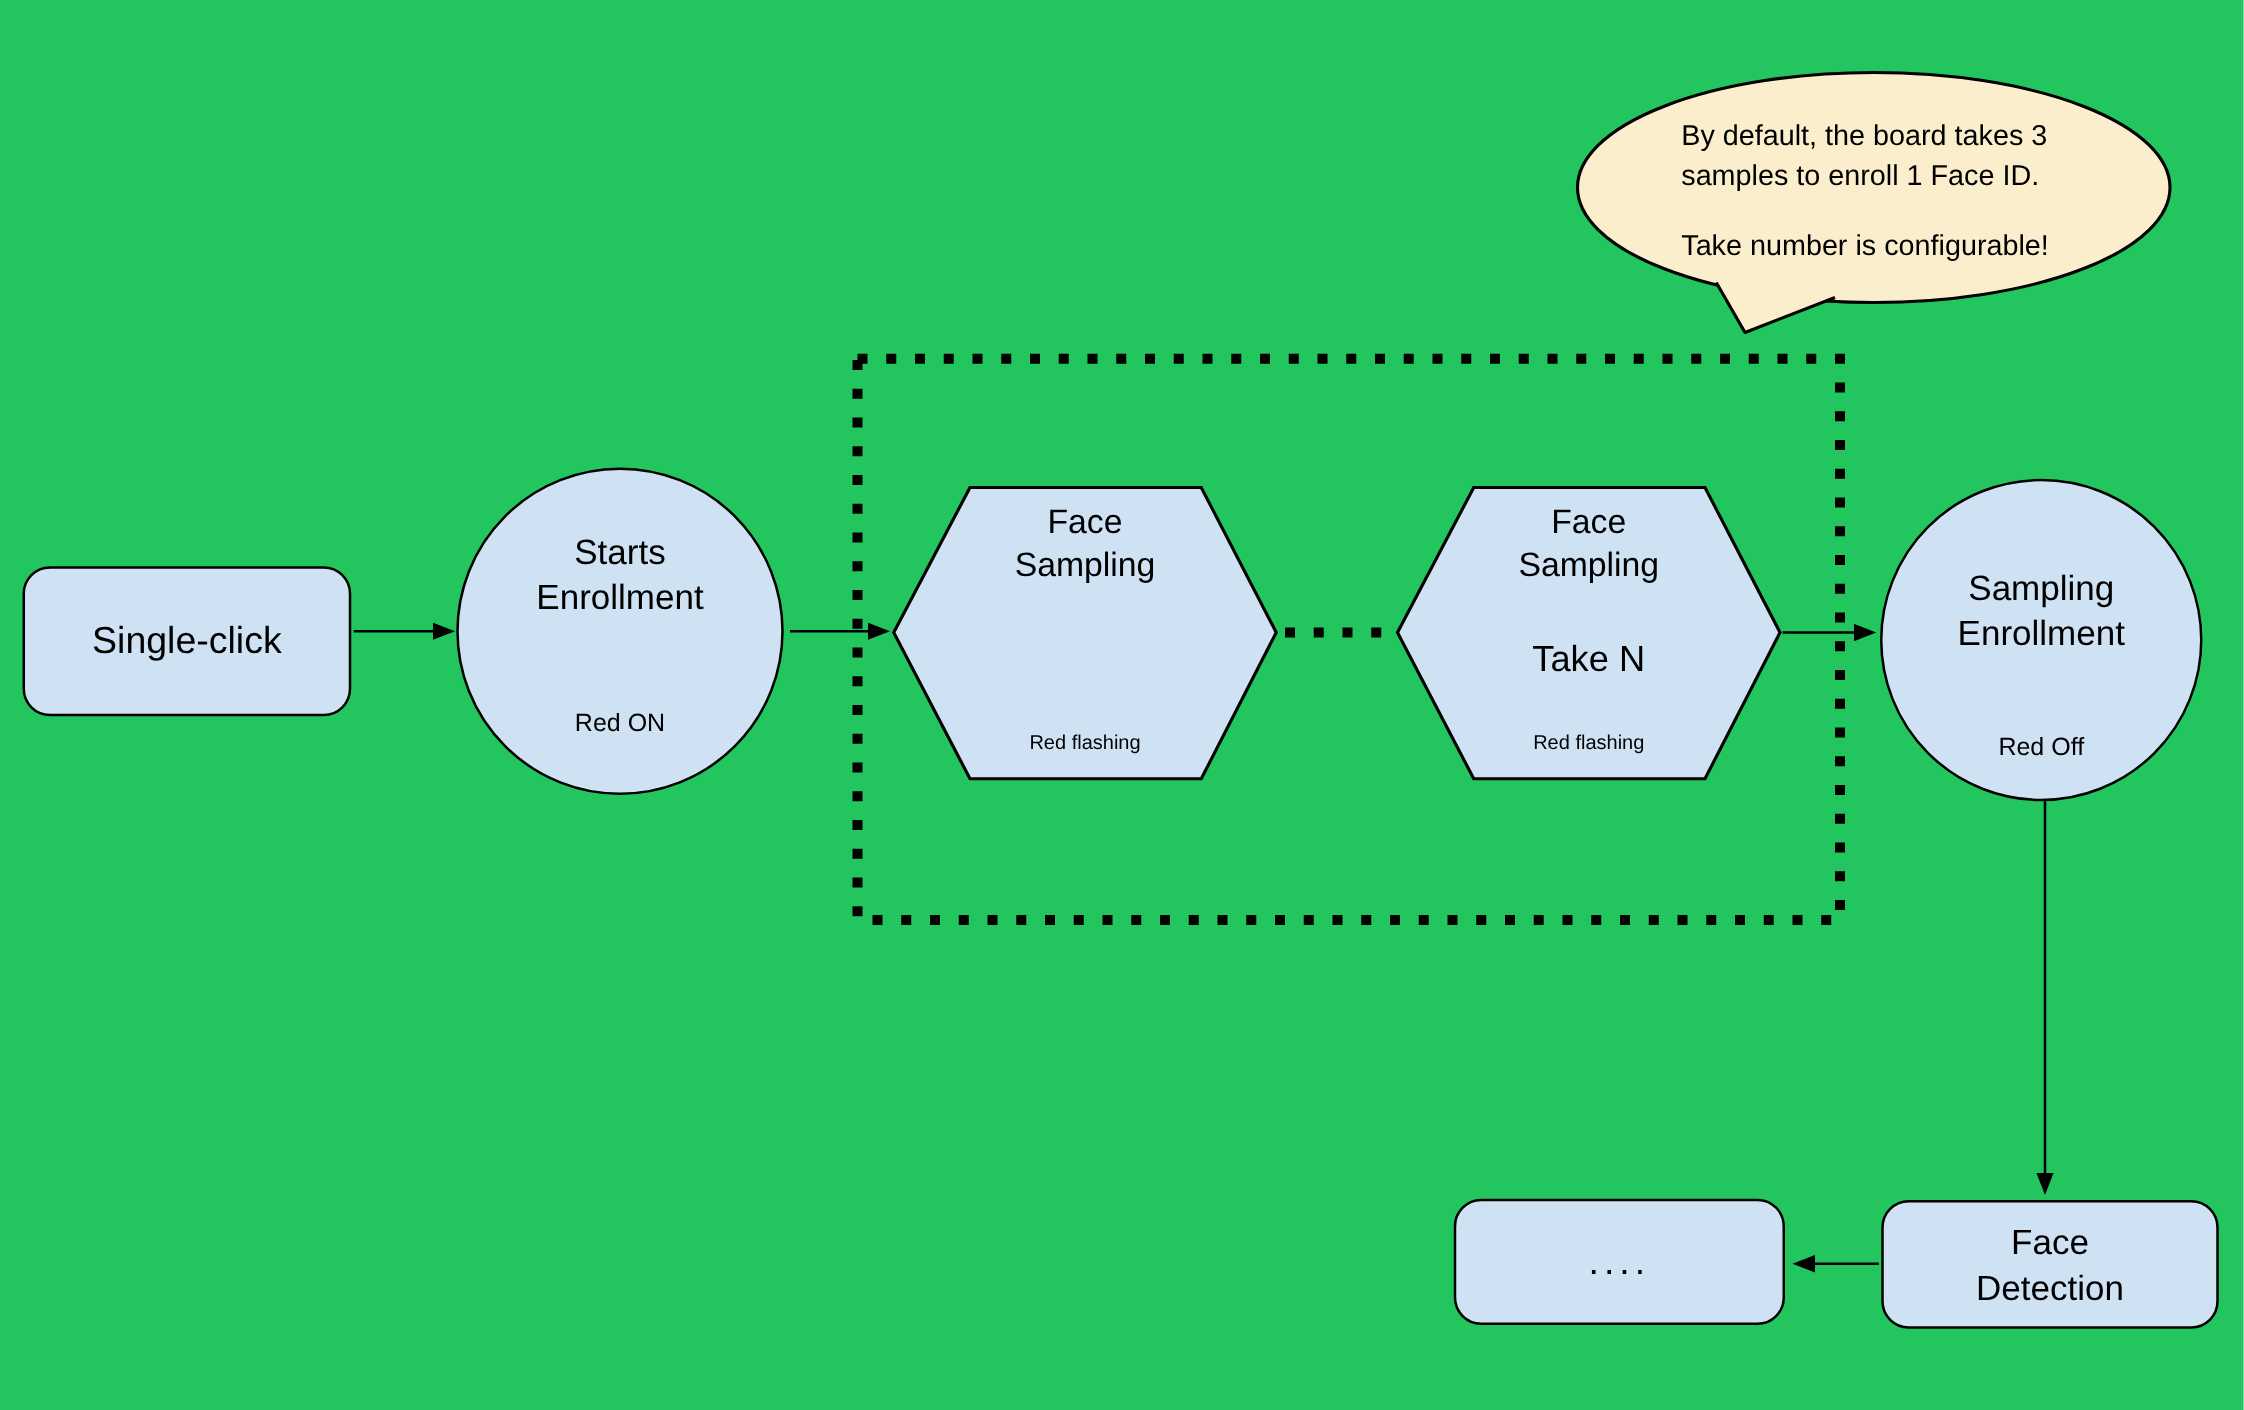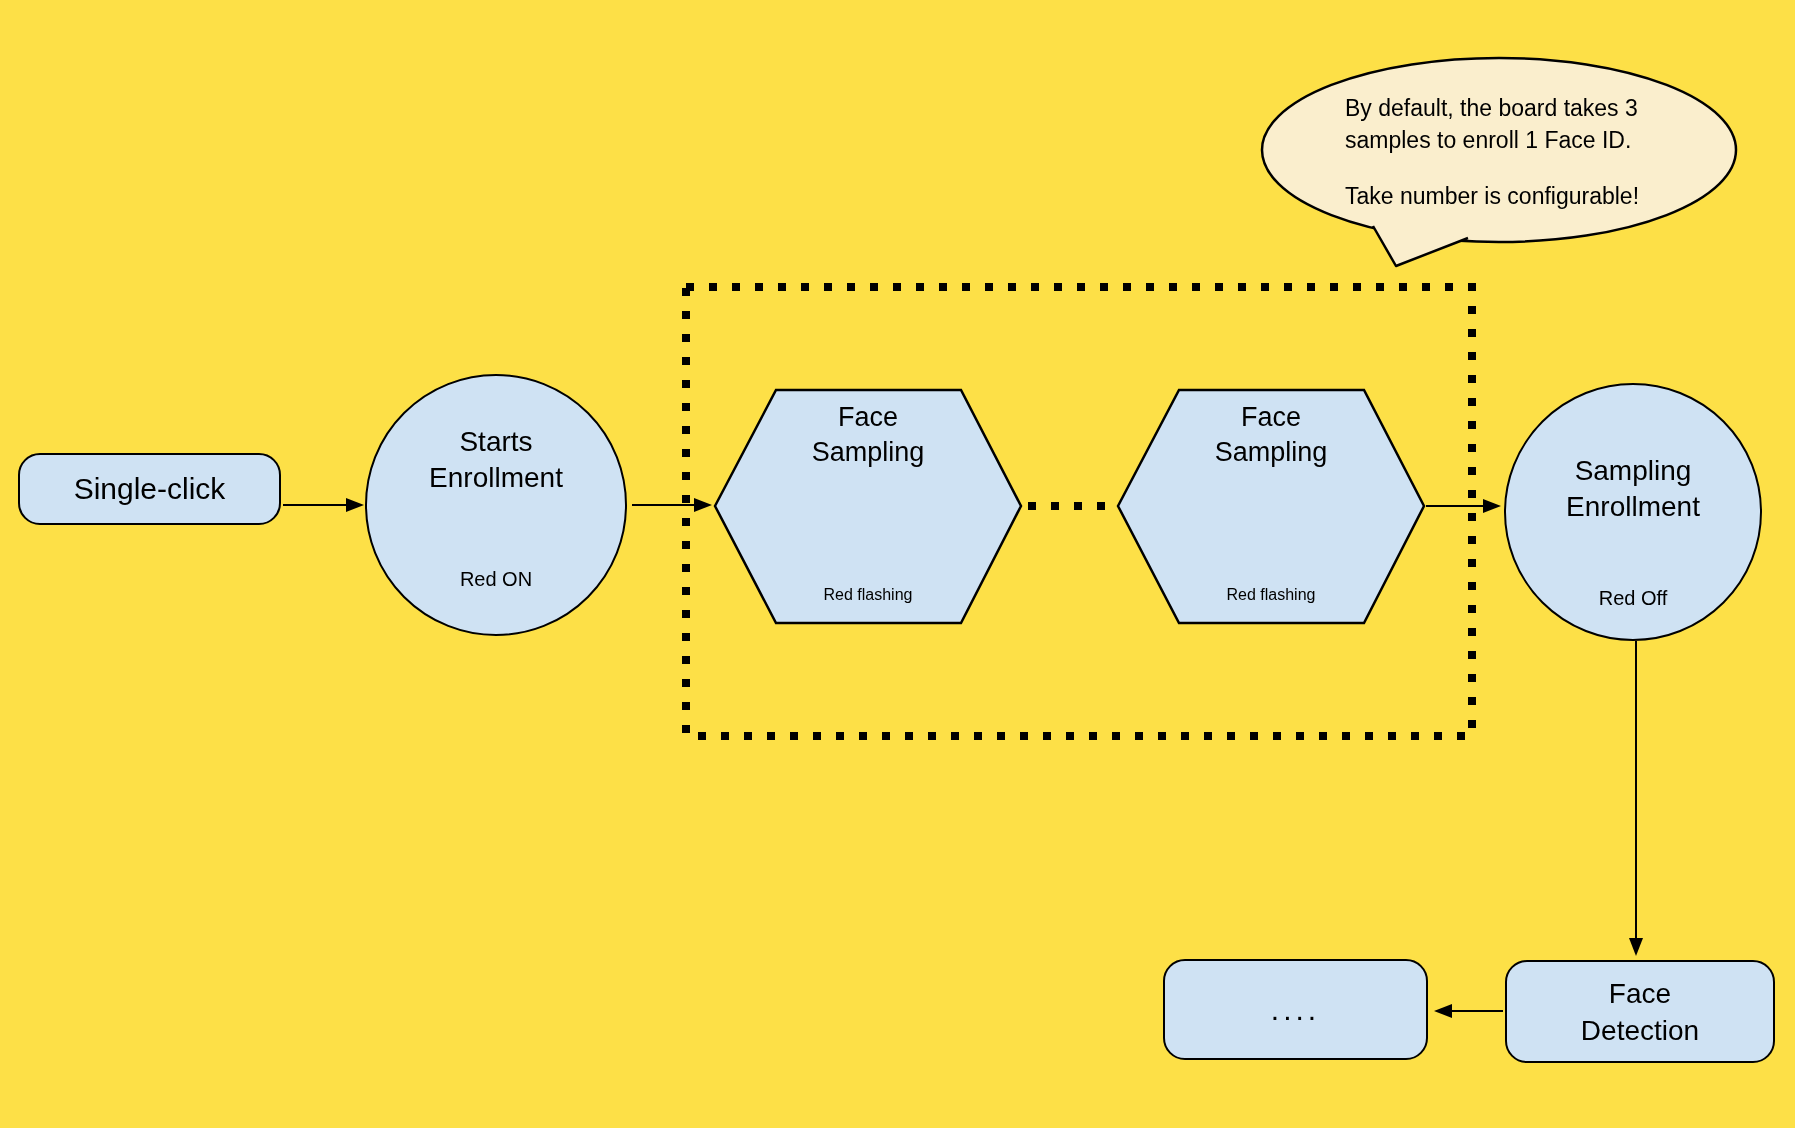"By default, the board takes" .canvas { background: #fde047 -> #22c55e }
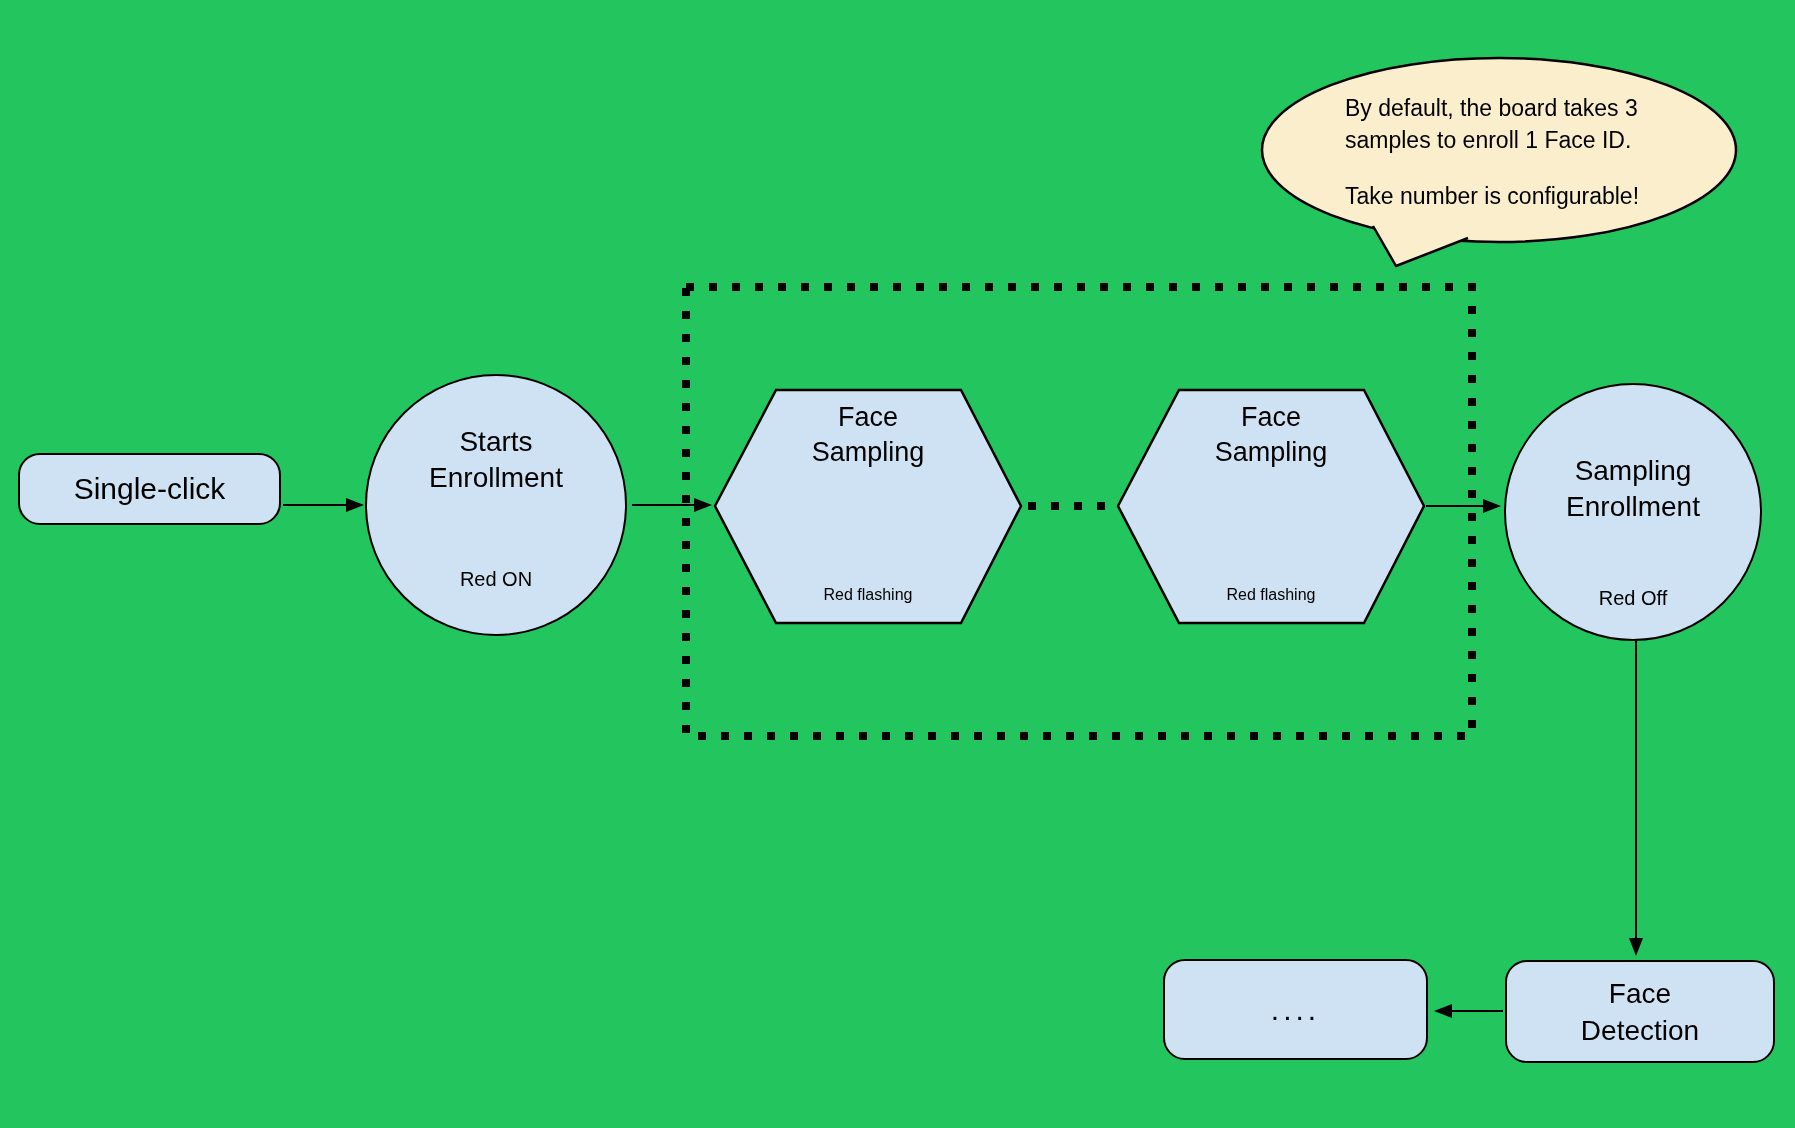"Single-click" div.shape-box { height: 72px -> 120px }
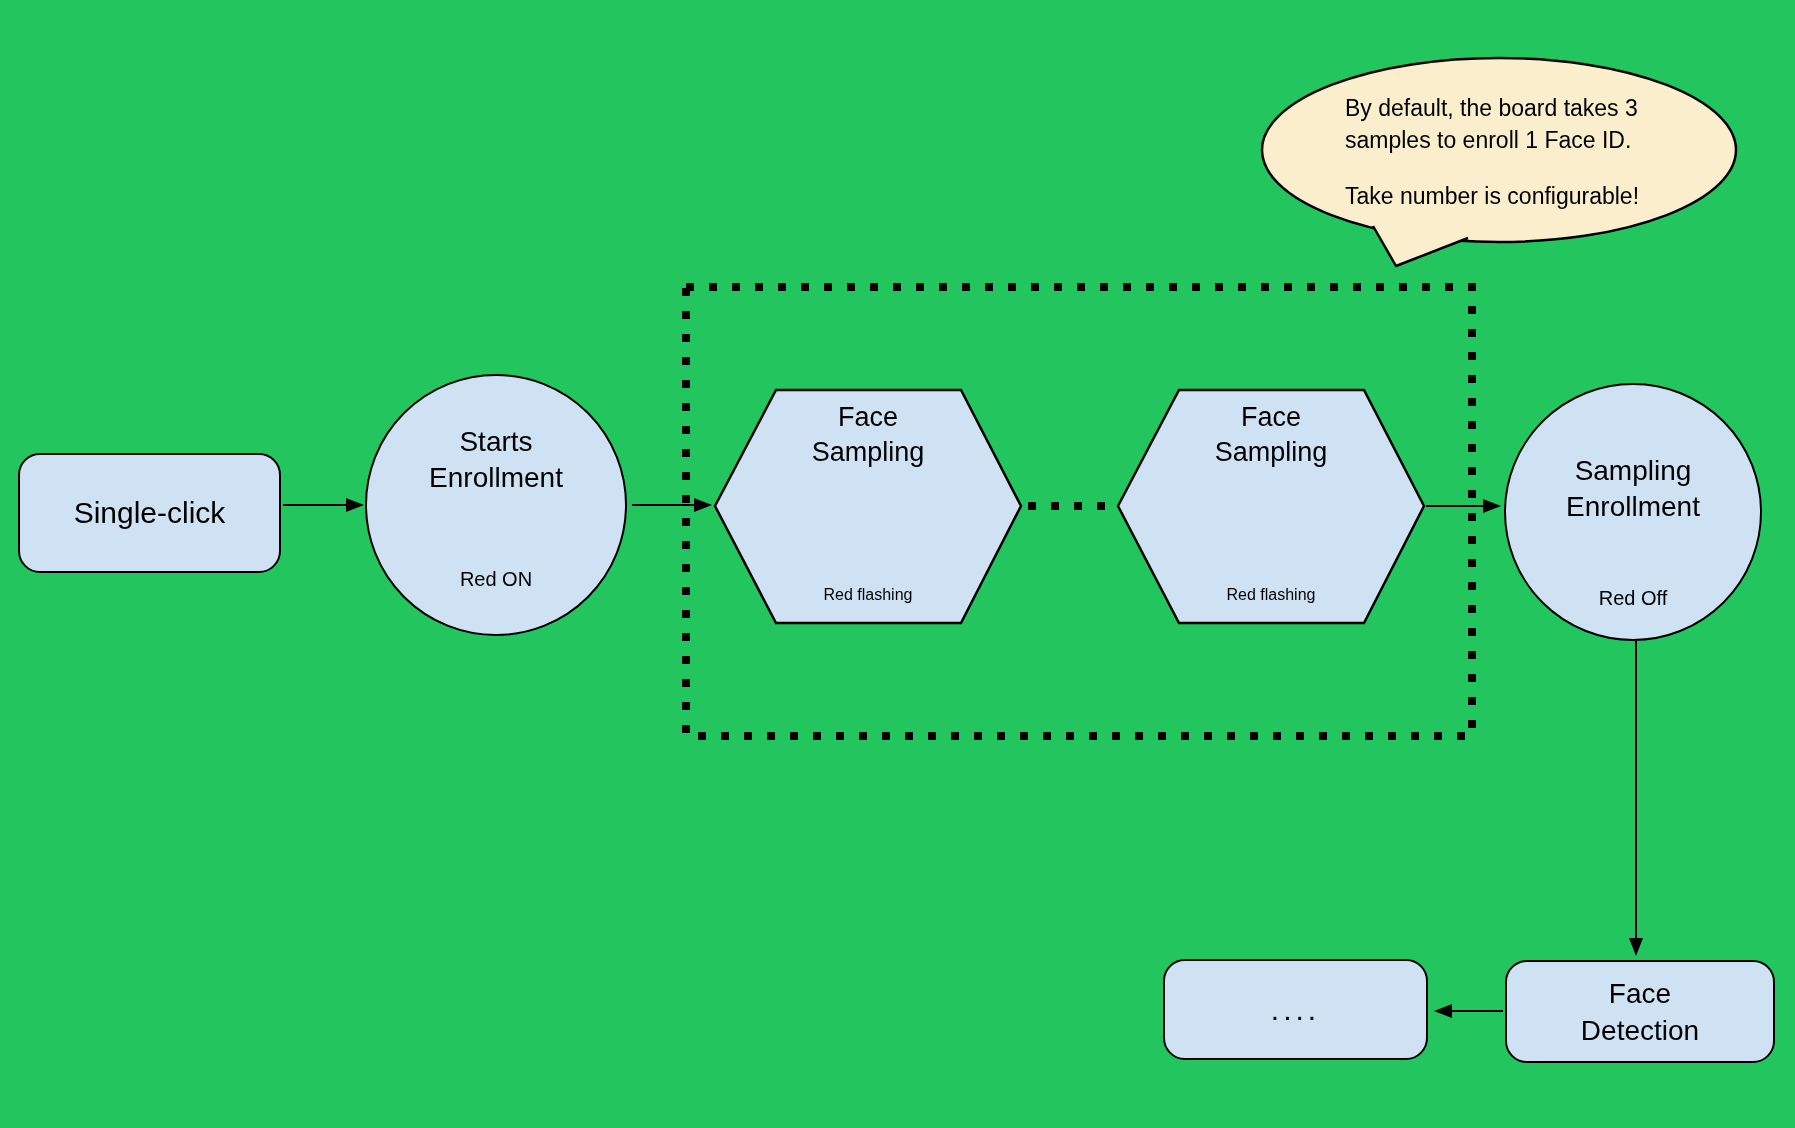"Take N" div.hex-take { html: none -> <div>Take N</div> }
